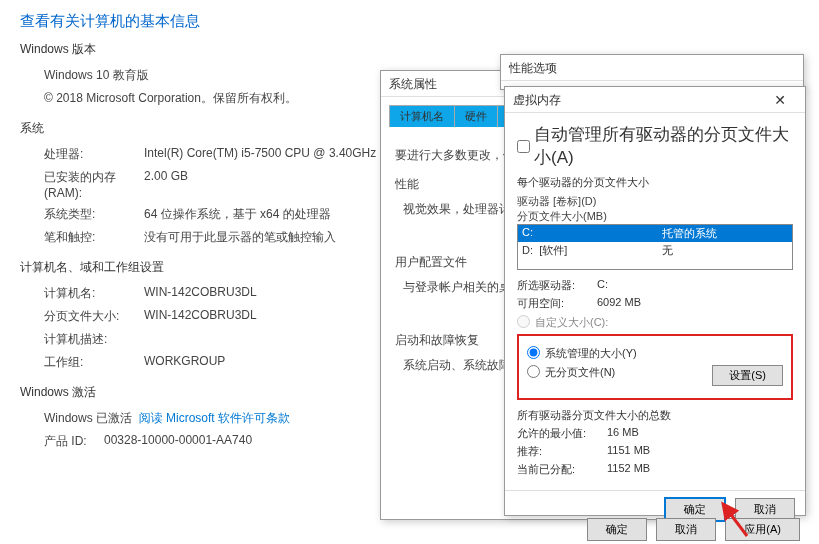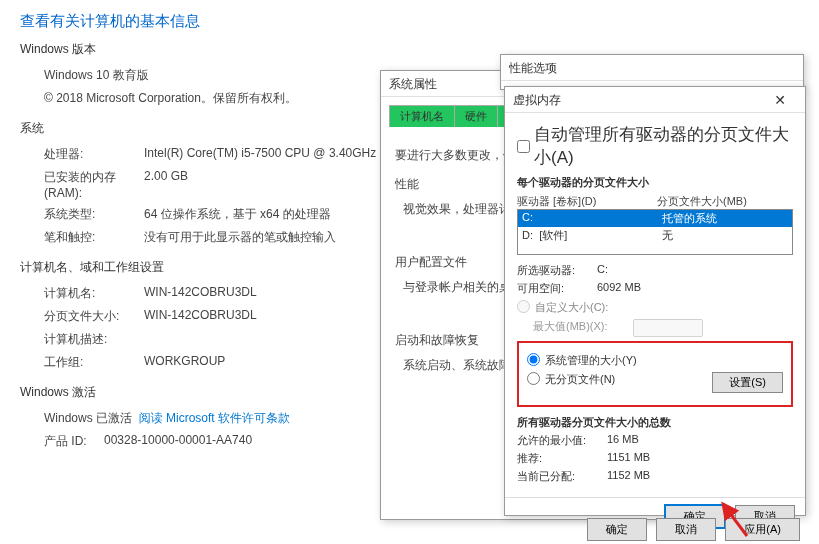"计算机名" .tab { background: #22c55e -> #0ea5e9 }
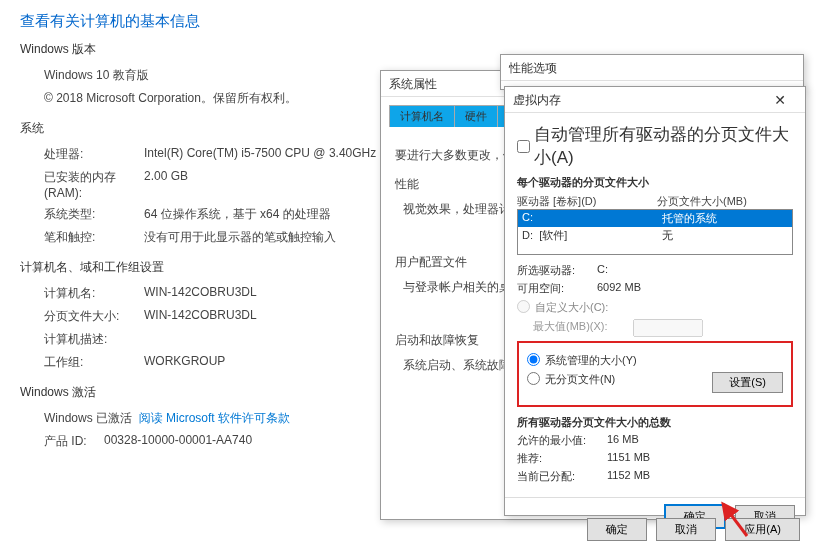"每个驱动器的分页文件大小" .field-label { font-weight: bold -> none }
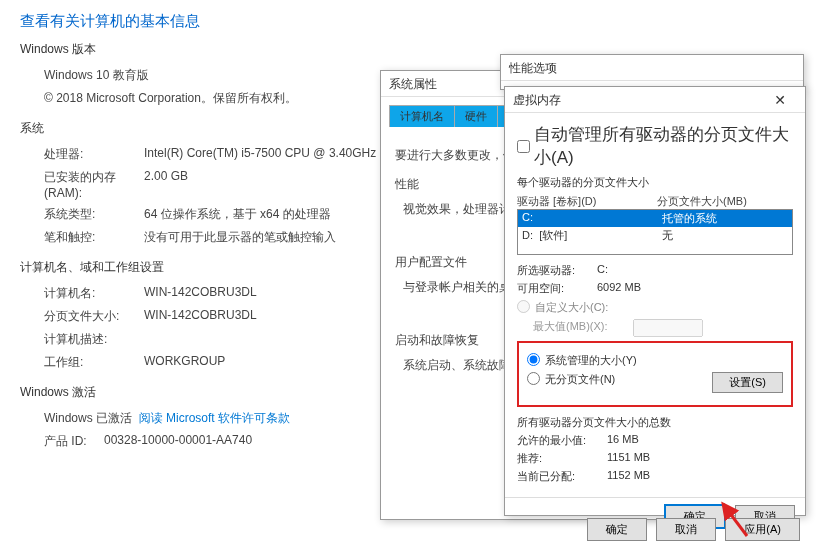"驱动器 [卷标](D)" .drive-head { flex-direction: none -> column }
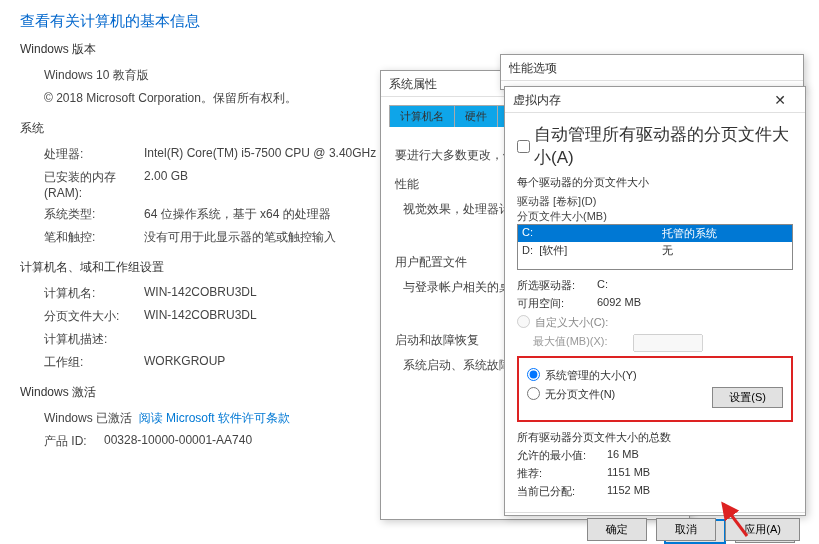"最大值(MB)(X):" div.info-row { html: <div> <span>最大值(MB)(X):</span> <input> </div> -> none }
